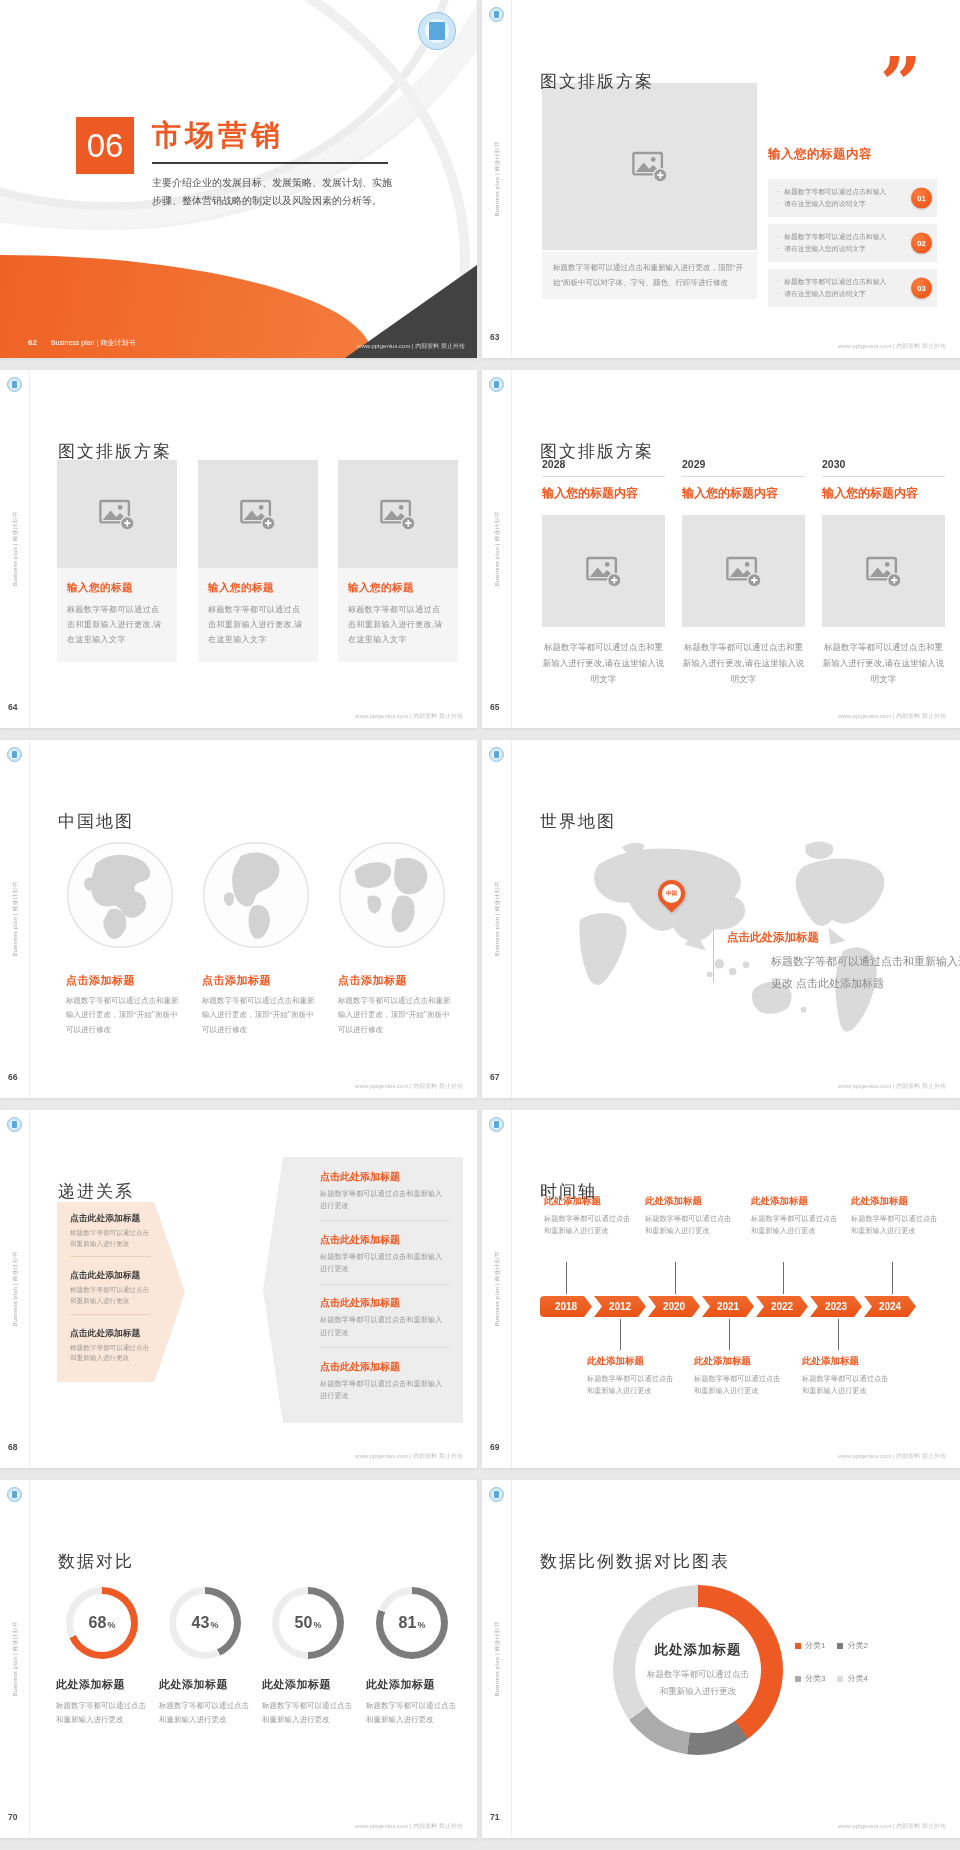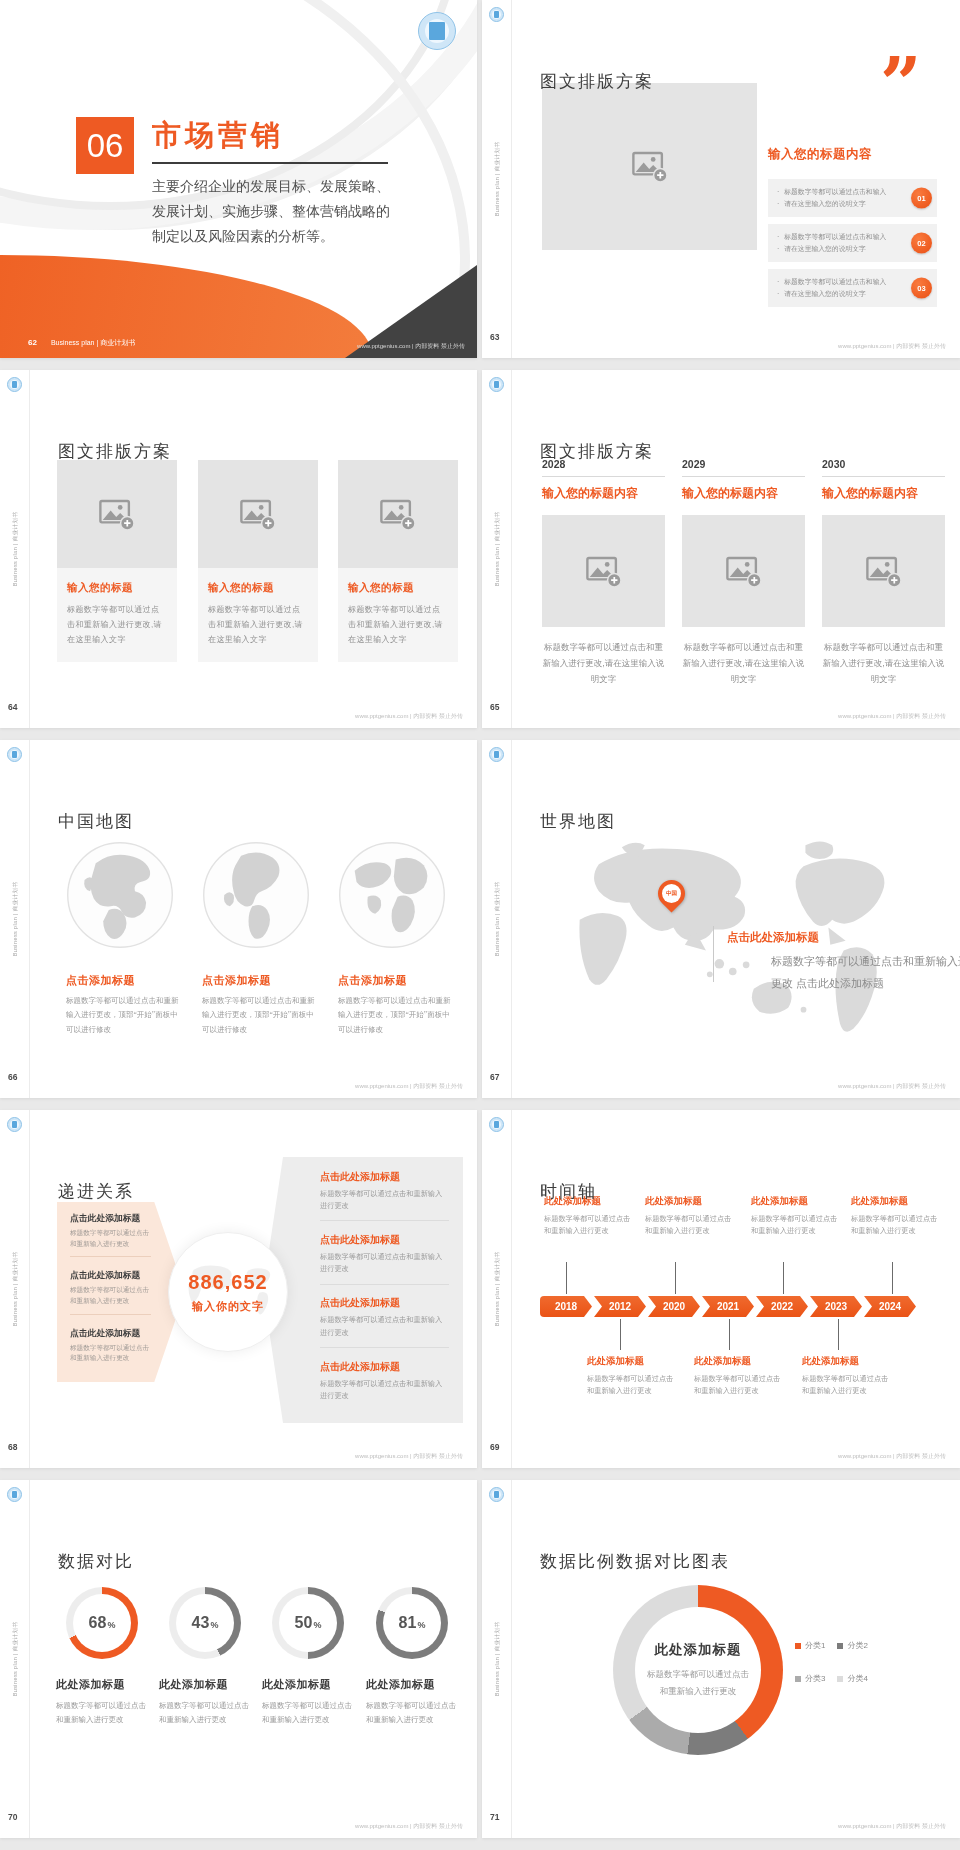"主要介绍企业的发展目标、发展策略、发展计划、实施步骤、整体营销战略的制定以及风险" .cv-desc { font-size: 14px -> 10px }
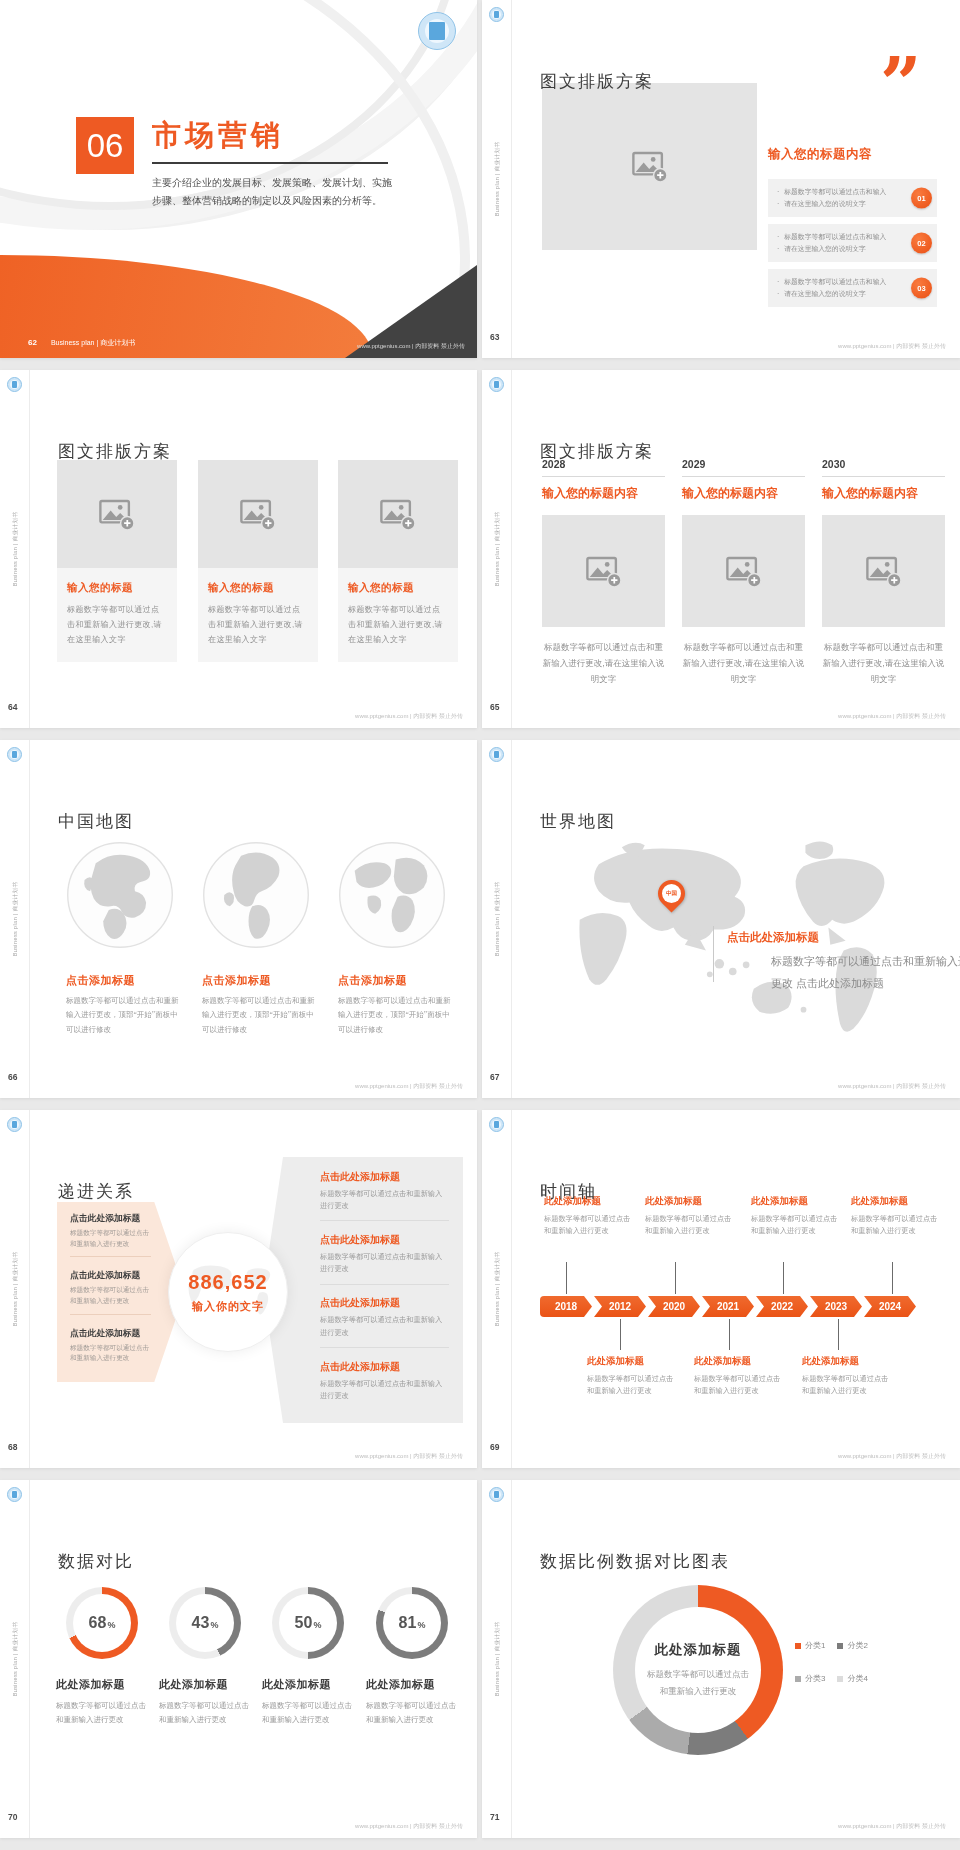"标题数字等都可以通过点击和重新输入进行更改，顶部“开始”面板中可以对字体、字号、" div.s2-cap { html: none -> <div>标题数字等都可以通过点击和重新输入进行更改，顶部“开始”面板中可以对字体、字号、颜色、行距等进行修改</div> }
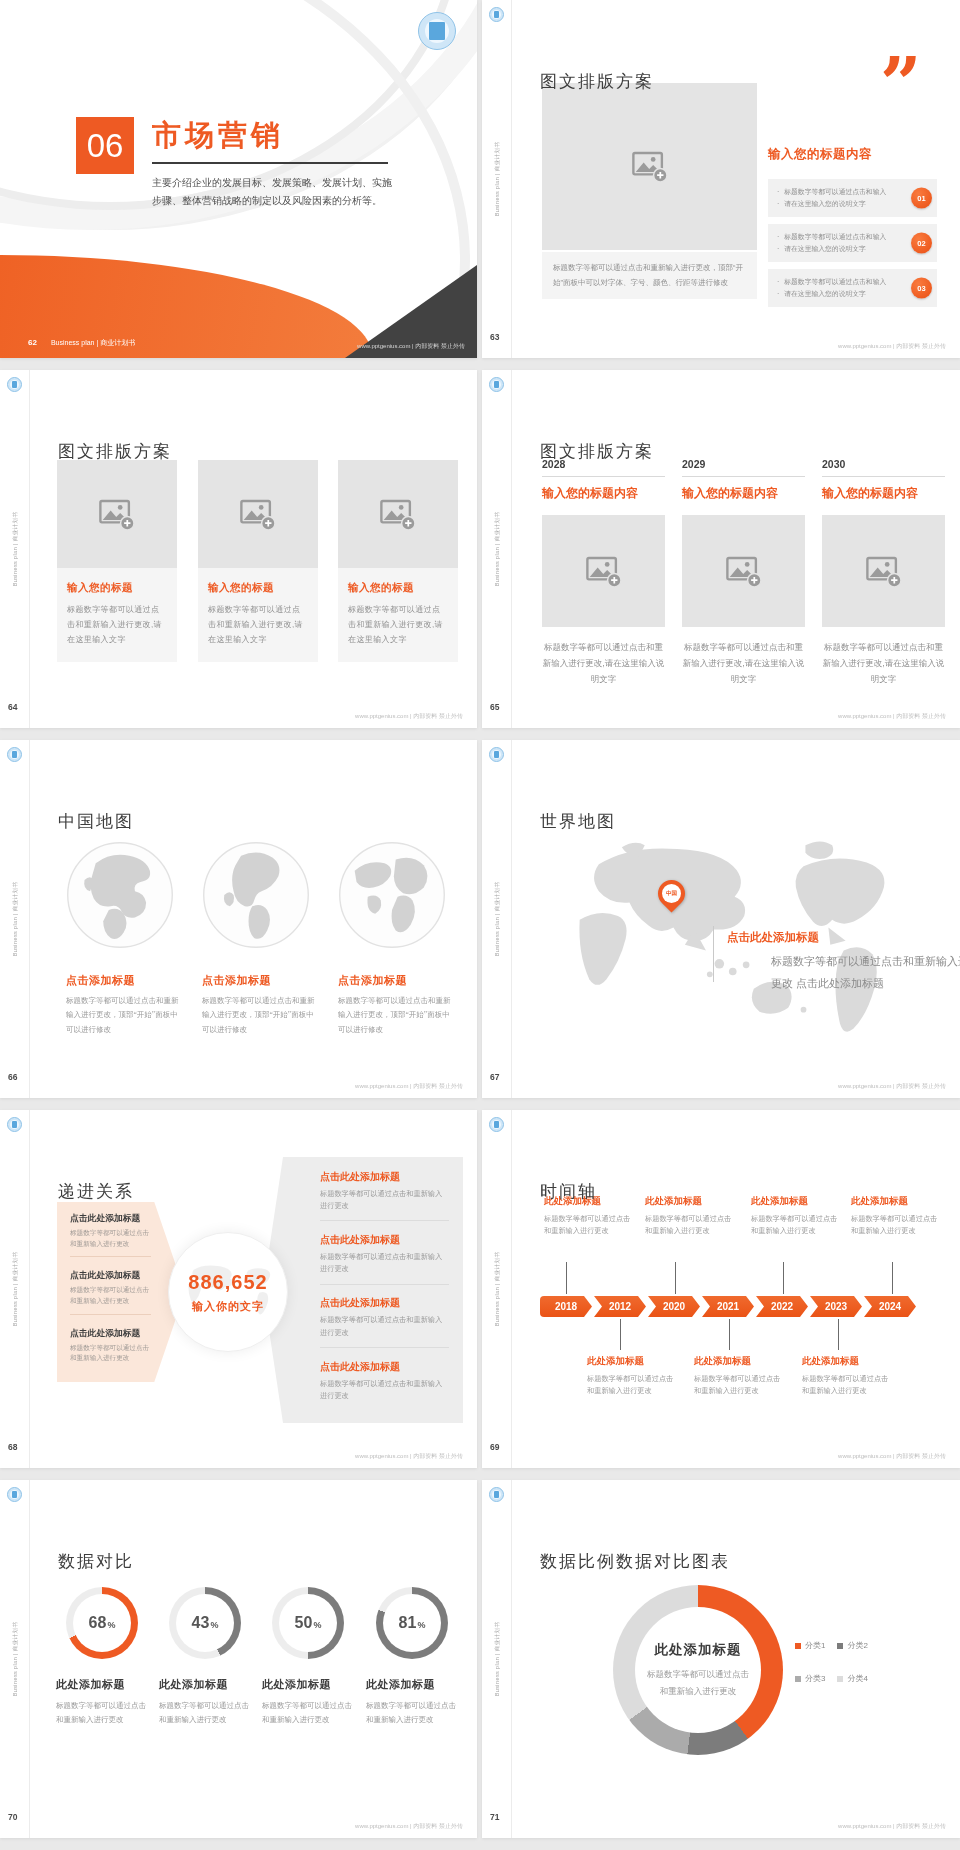"886,652" div.p-circle { html: <div> <svg> <g> <path></path> <path></path> <path></path> <path></path> <path></path> </g> </svg> <div>886,652</div> <div>输入你的文字</div> </div> -> none }
